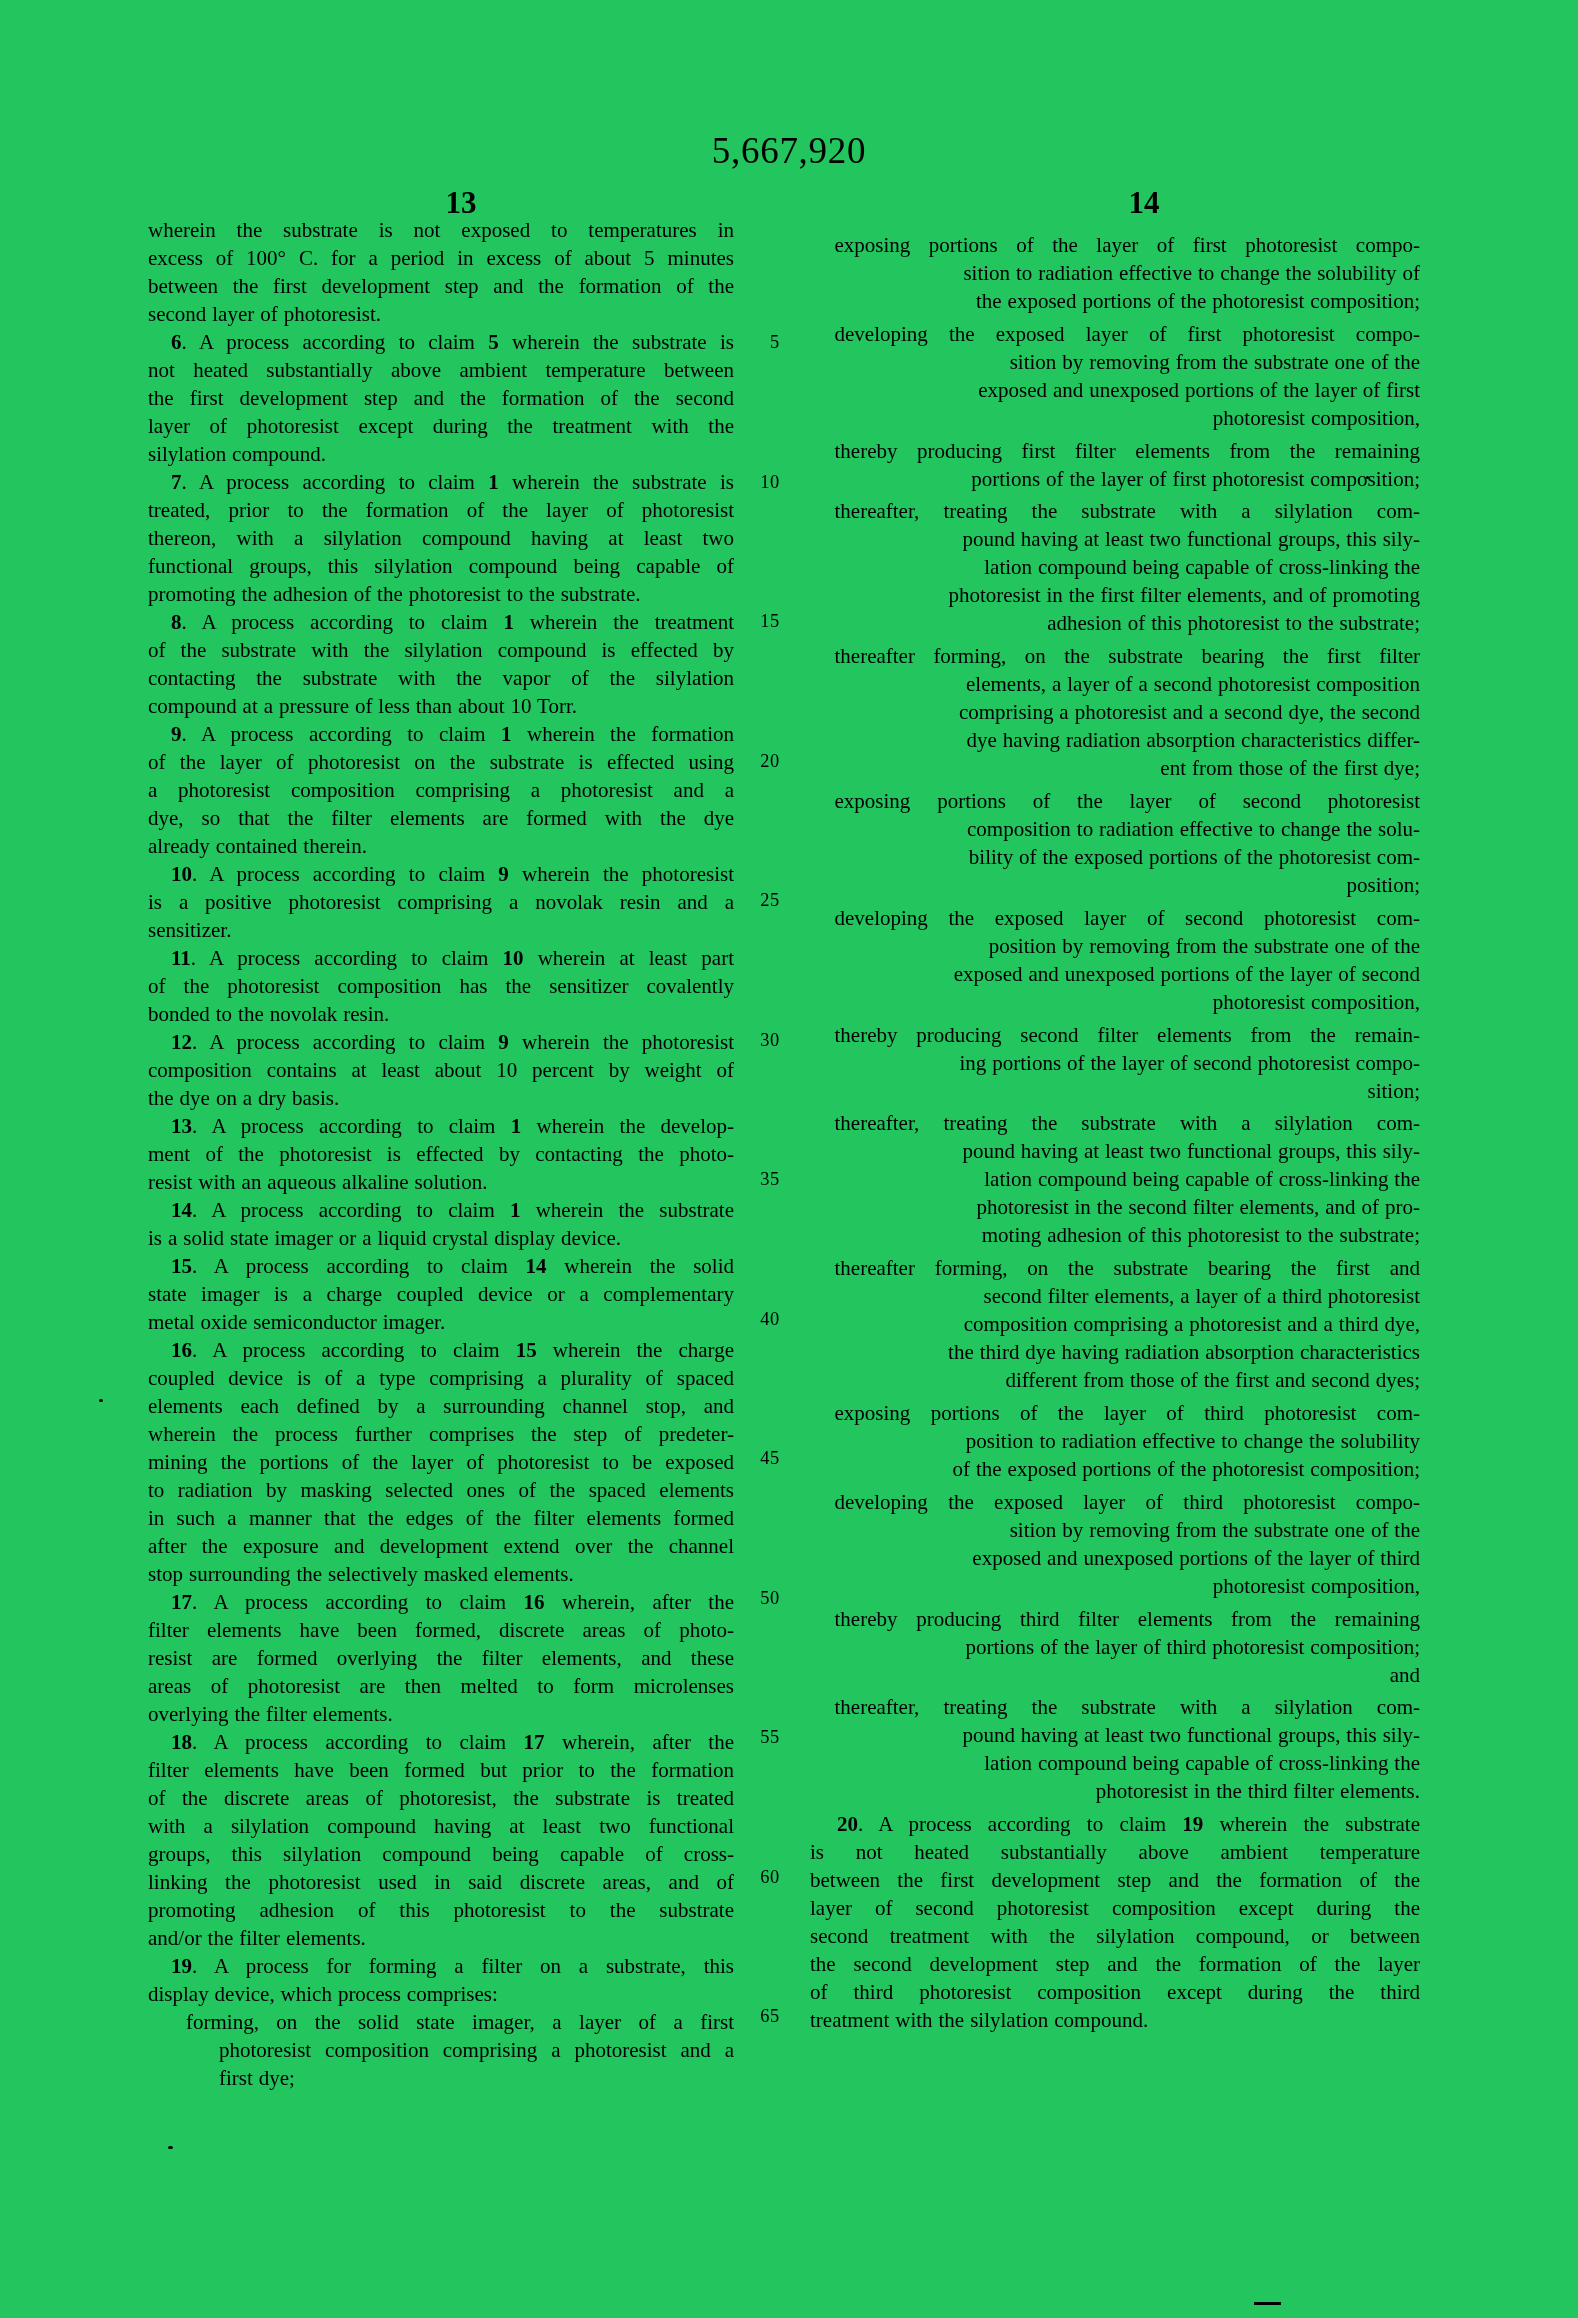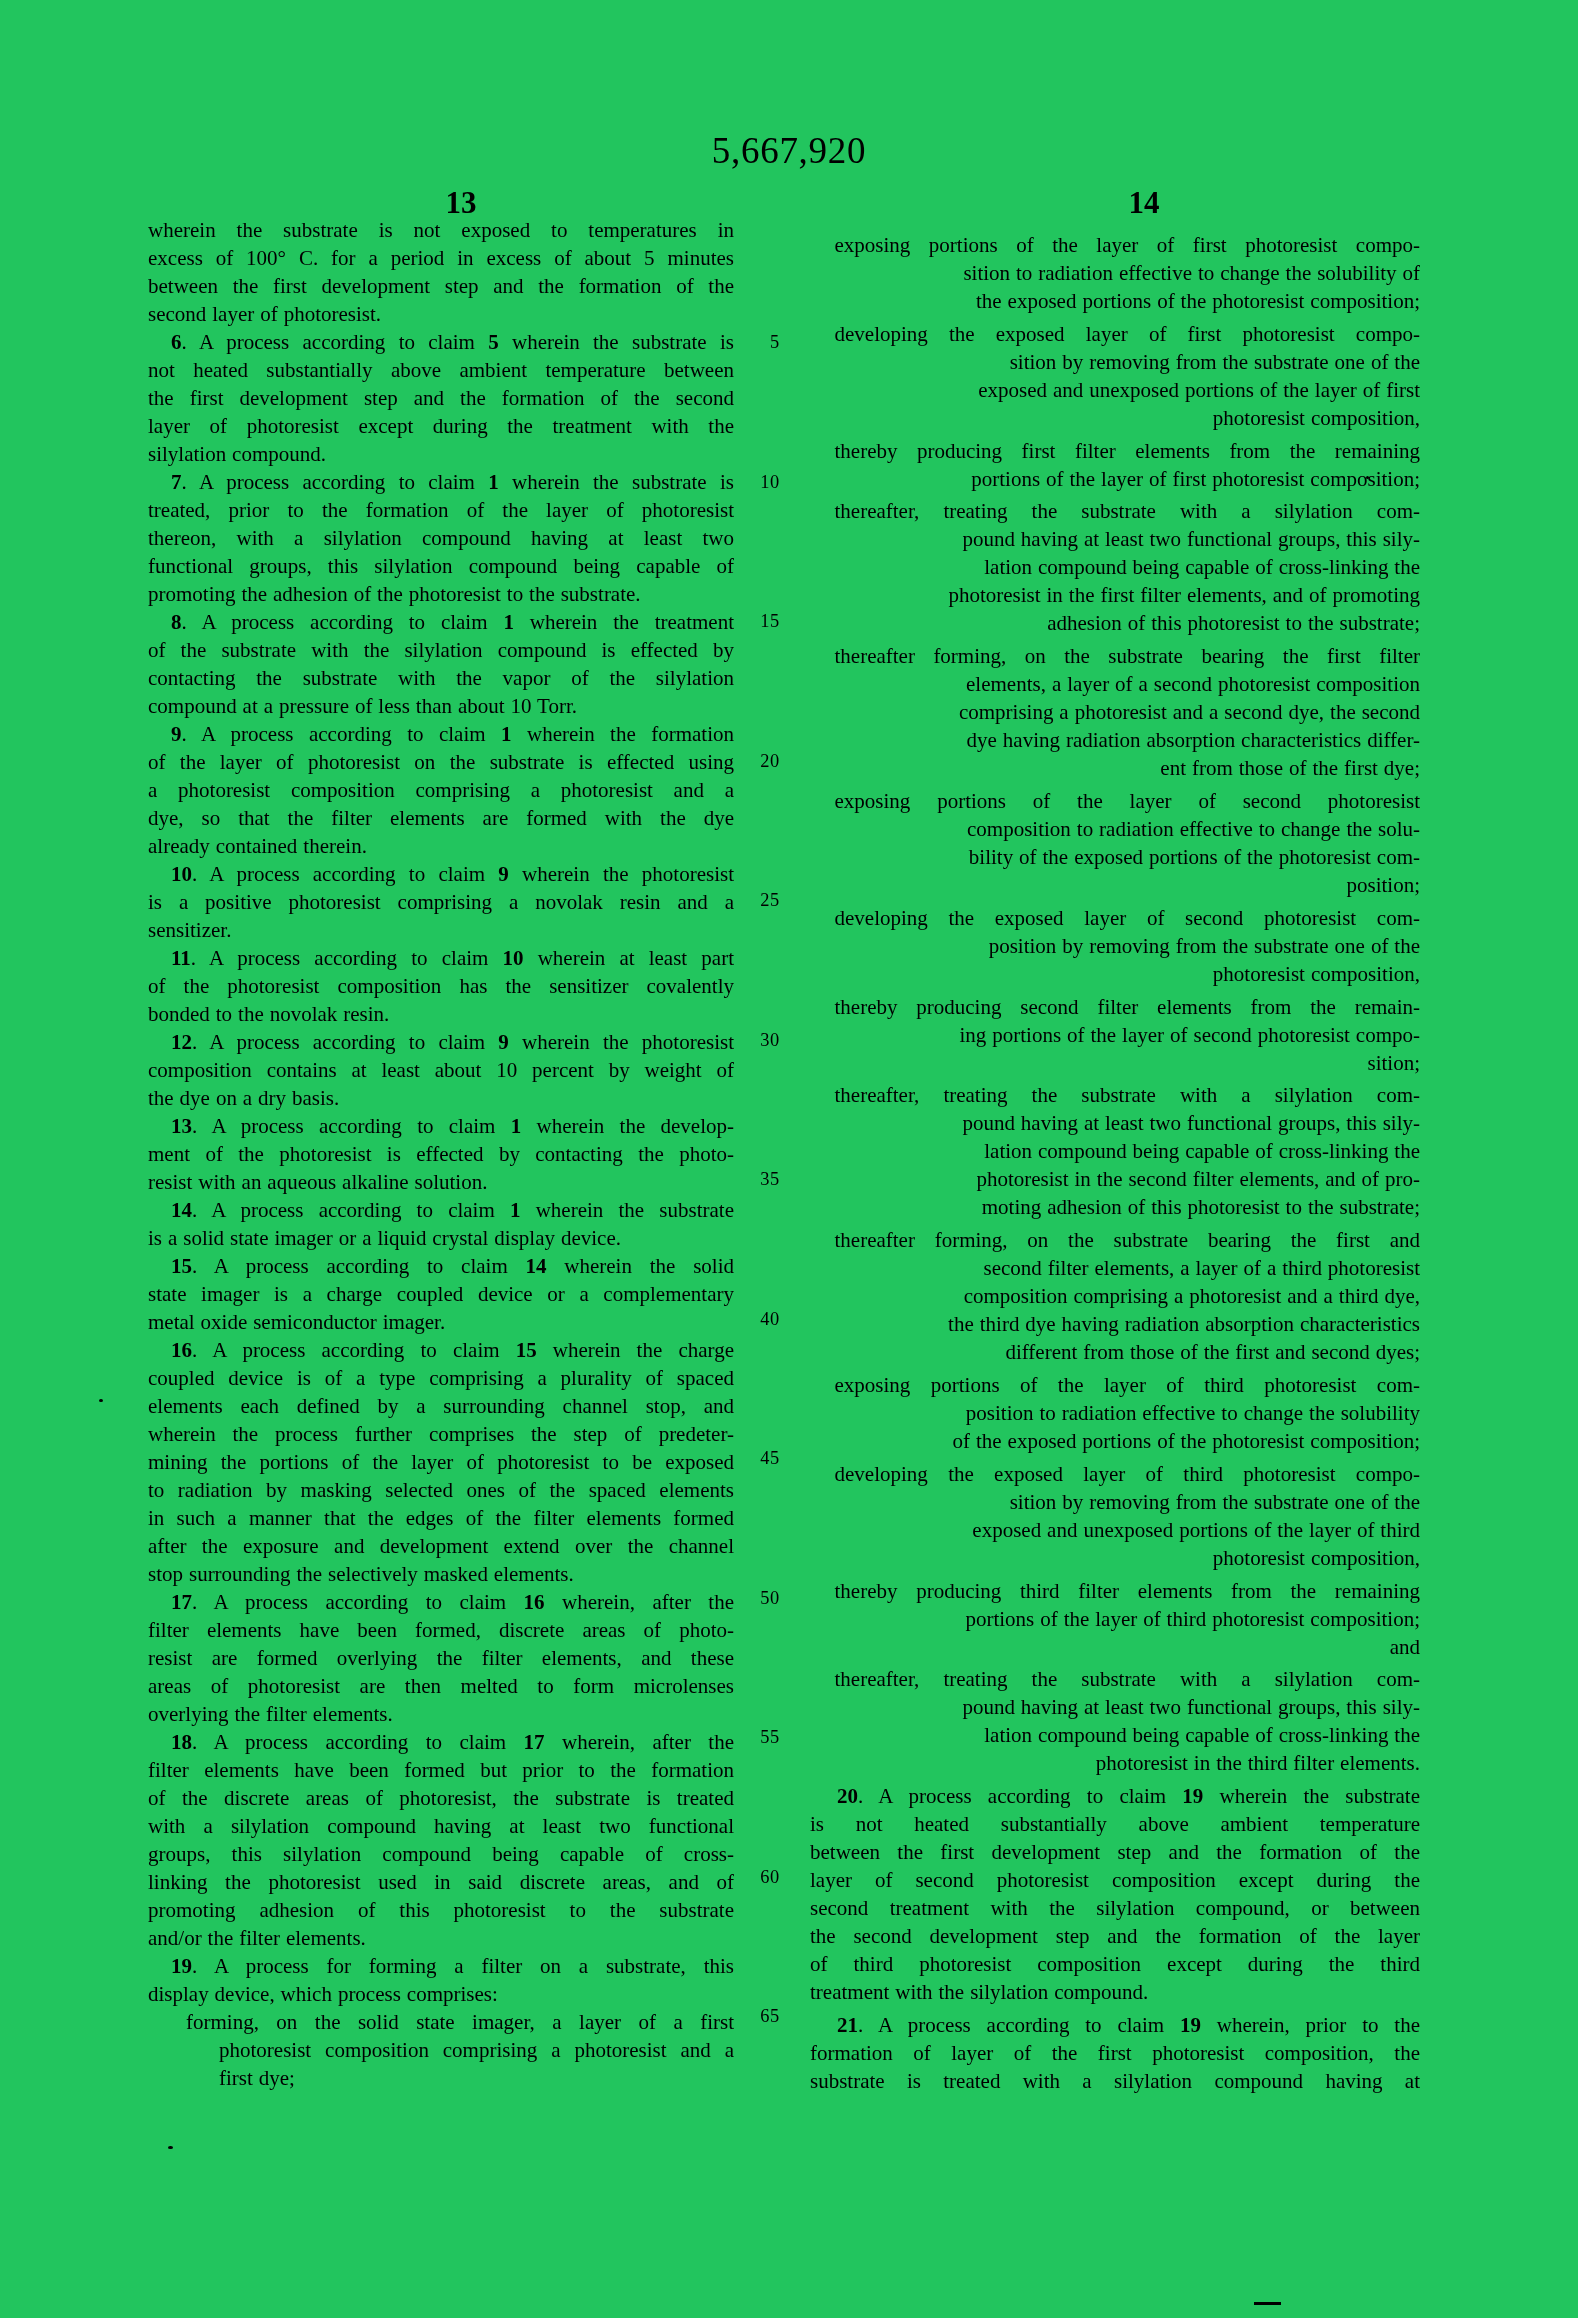"exposed and unexposed portions of the layer of second" div.line { html: none -> <div>exposed and unexposed portions of the layer of second</div> }
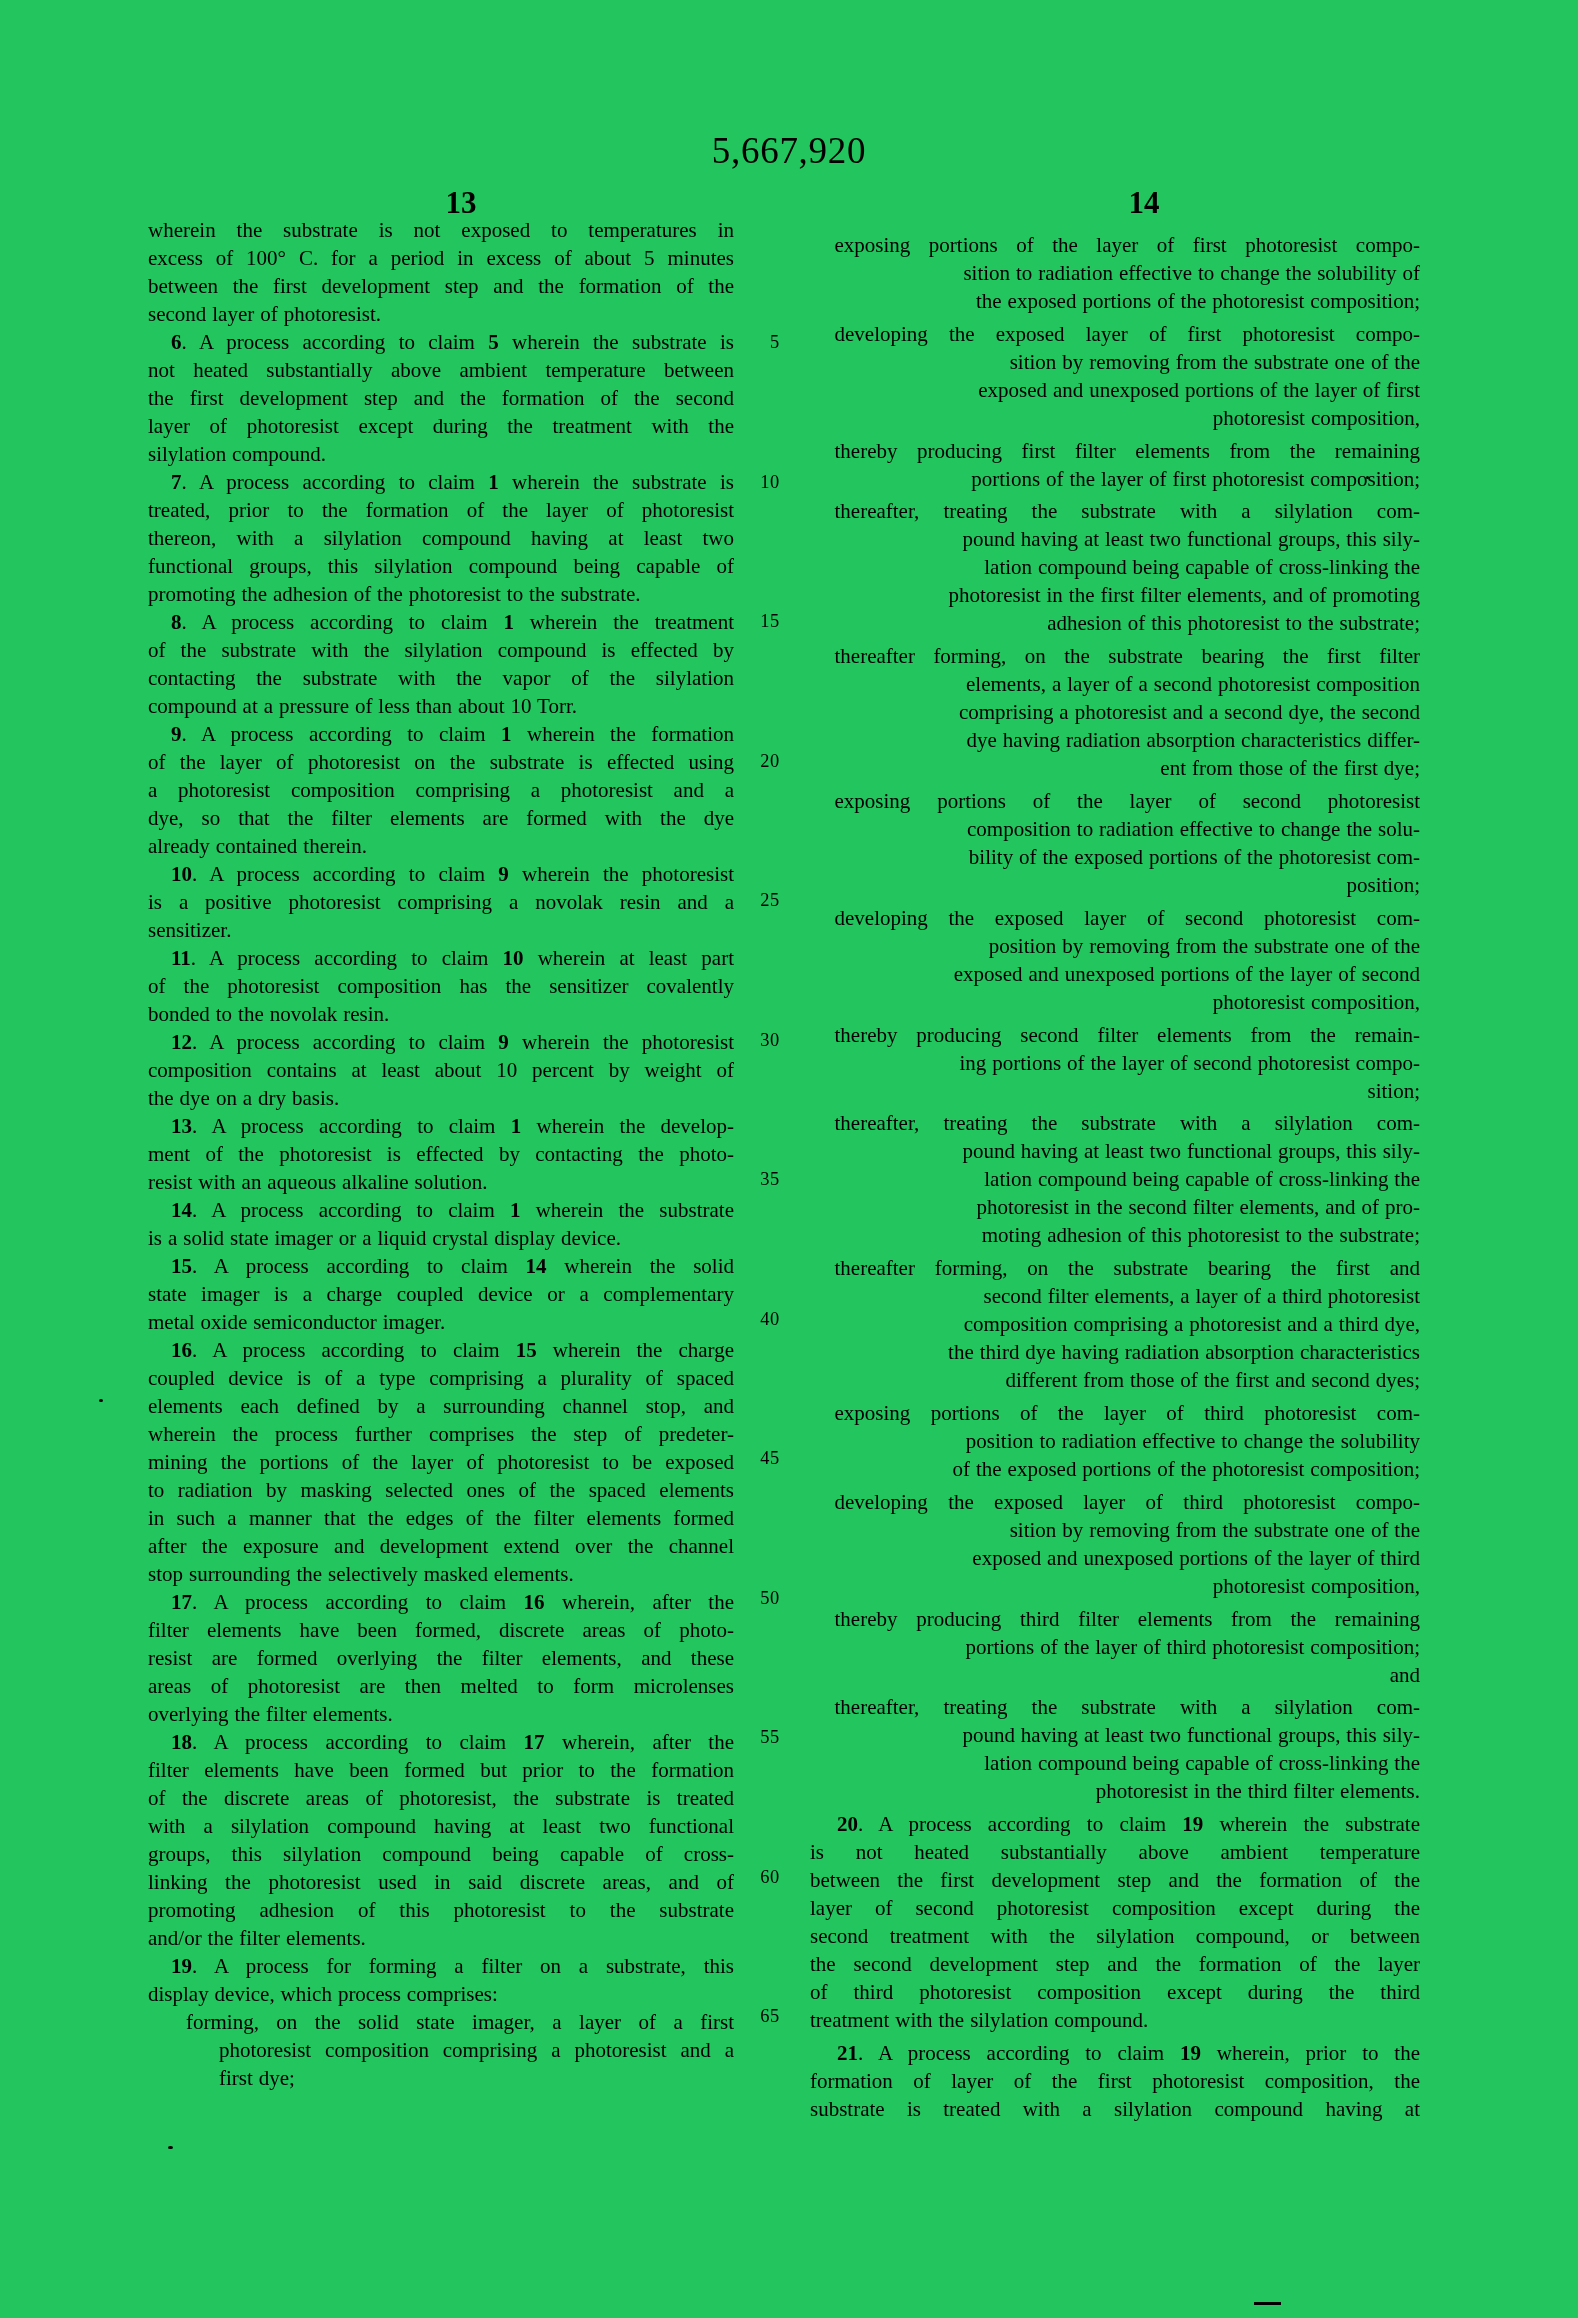"21. A process according to" div.para { html: <div> <div><b>21</b>. A process according to claim <b>19</b> wherein, prior to the</div> <div>formation of layer of the first photoresist composition, the</div> <div>substrate is treated with a silylation compound having at</div> </div> -> none }
